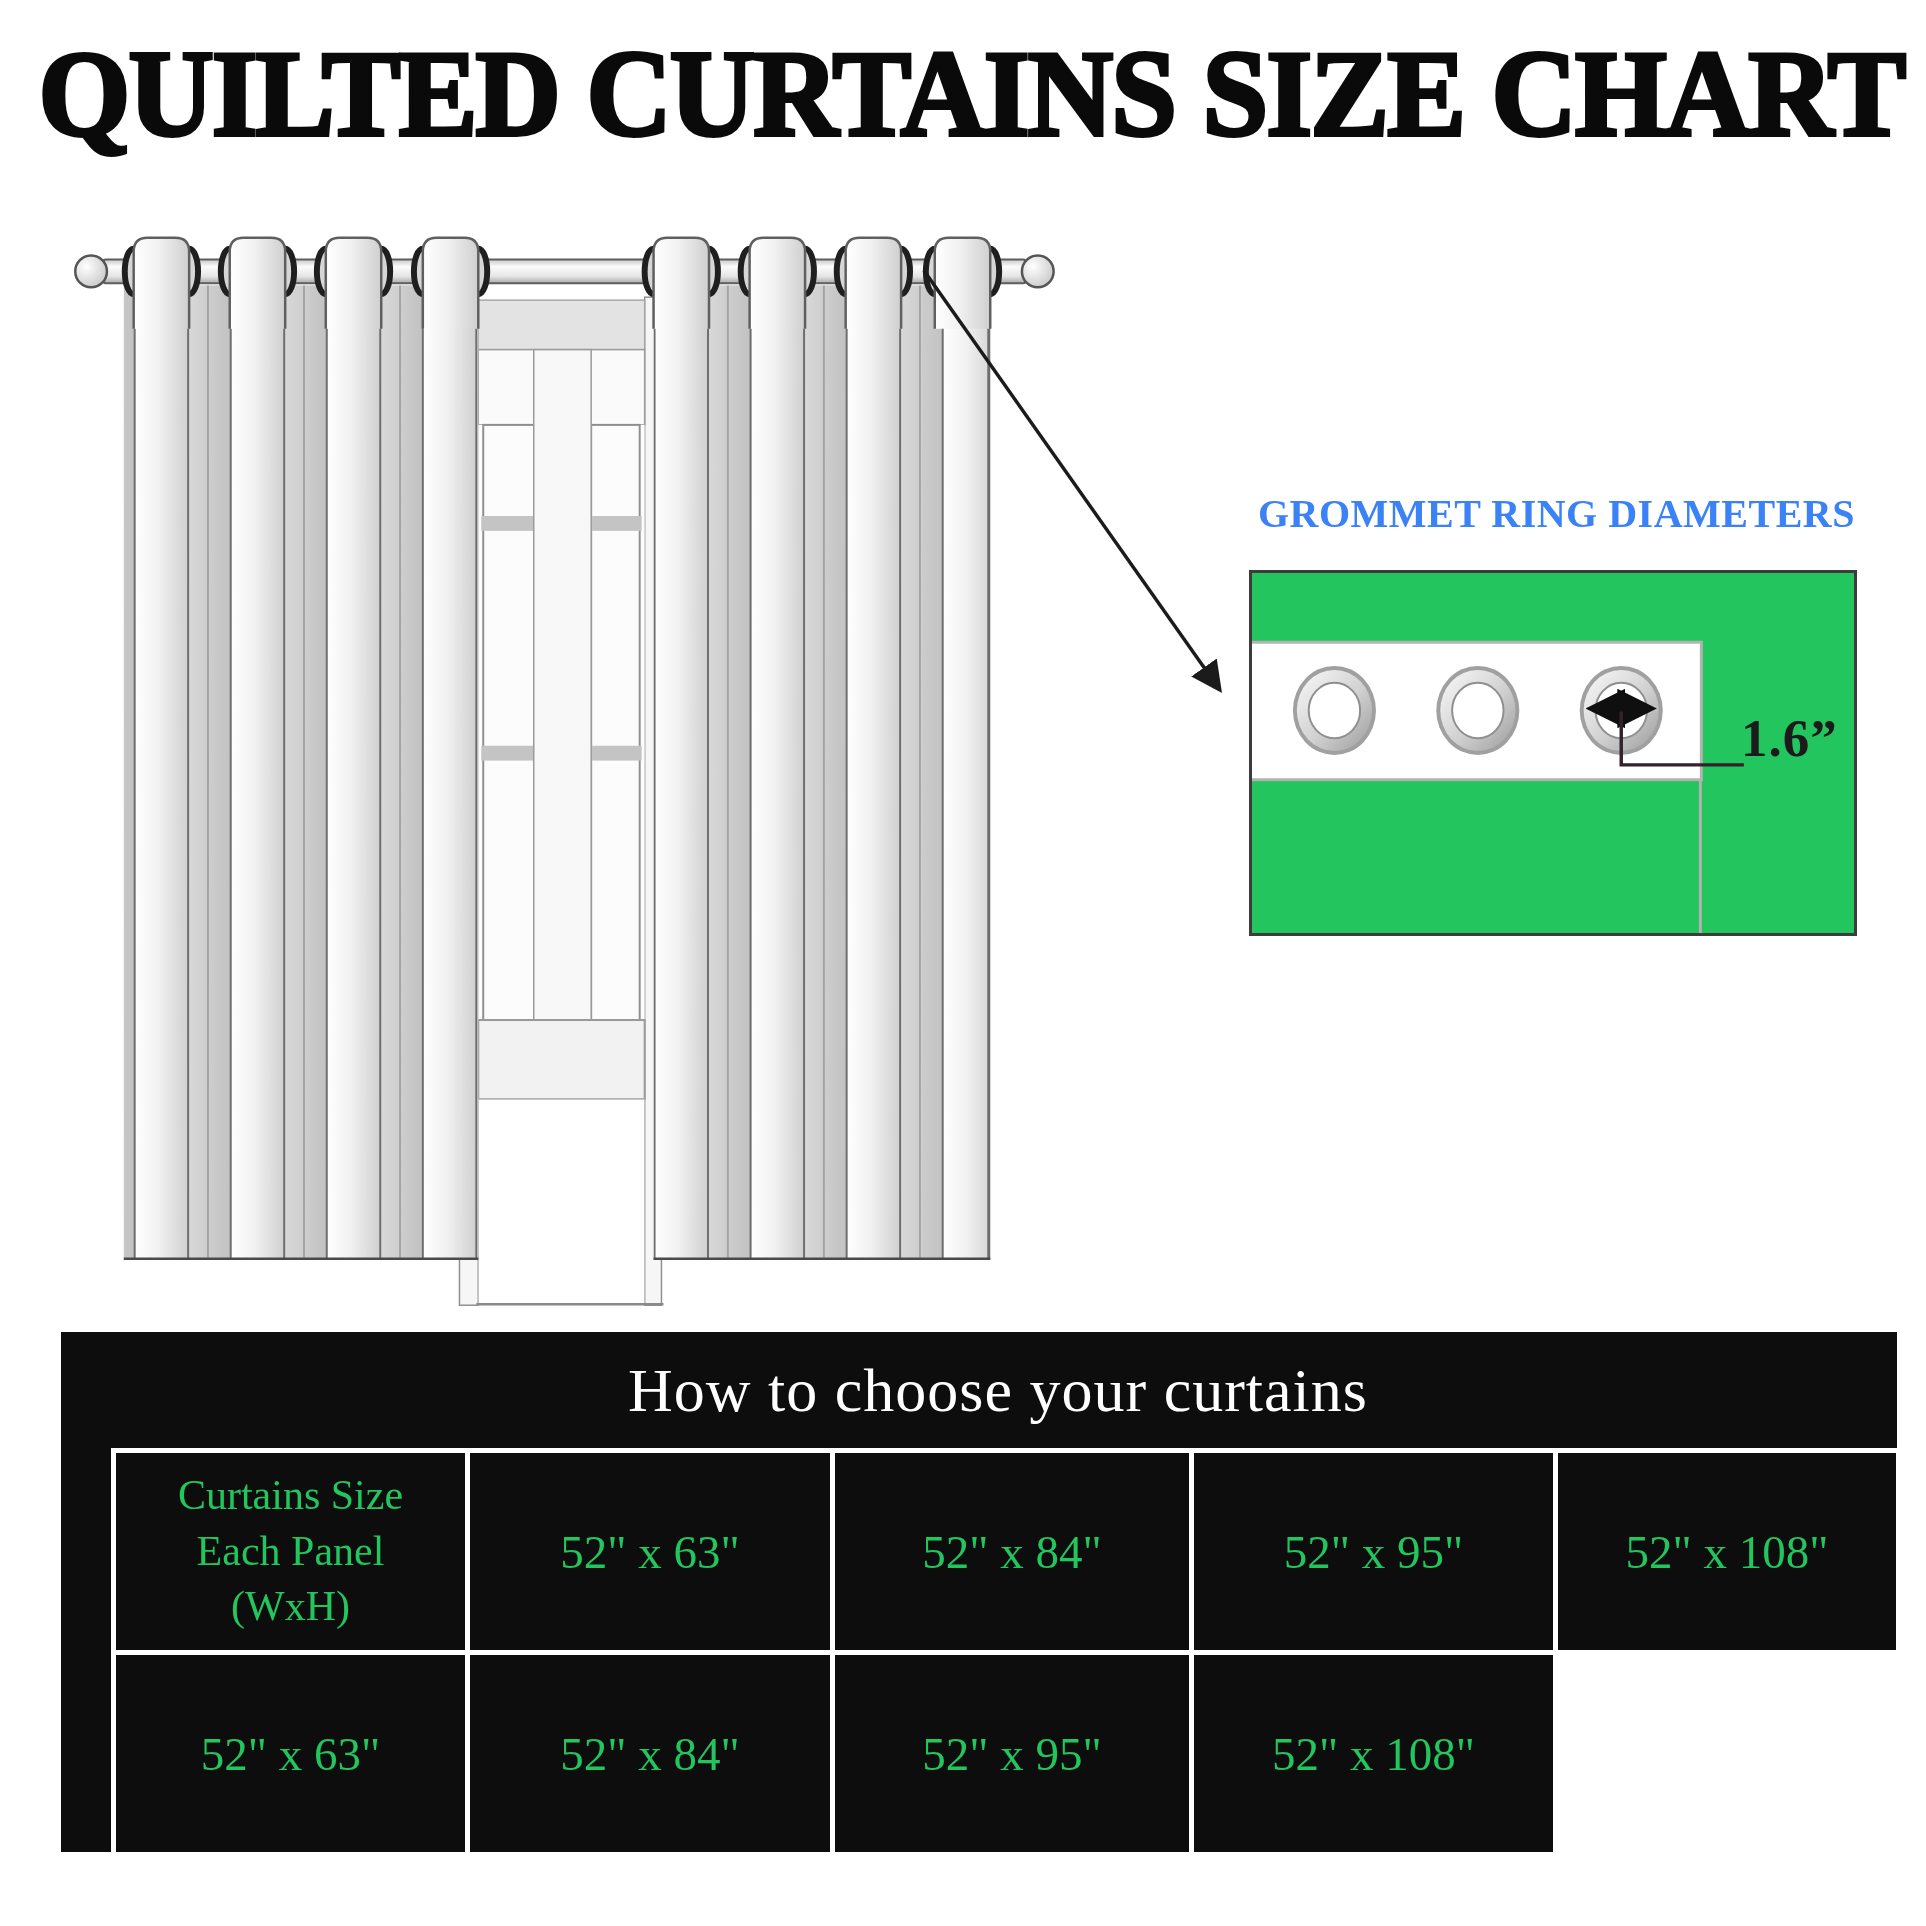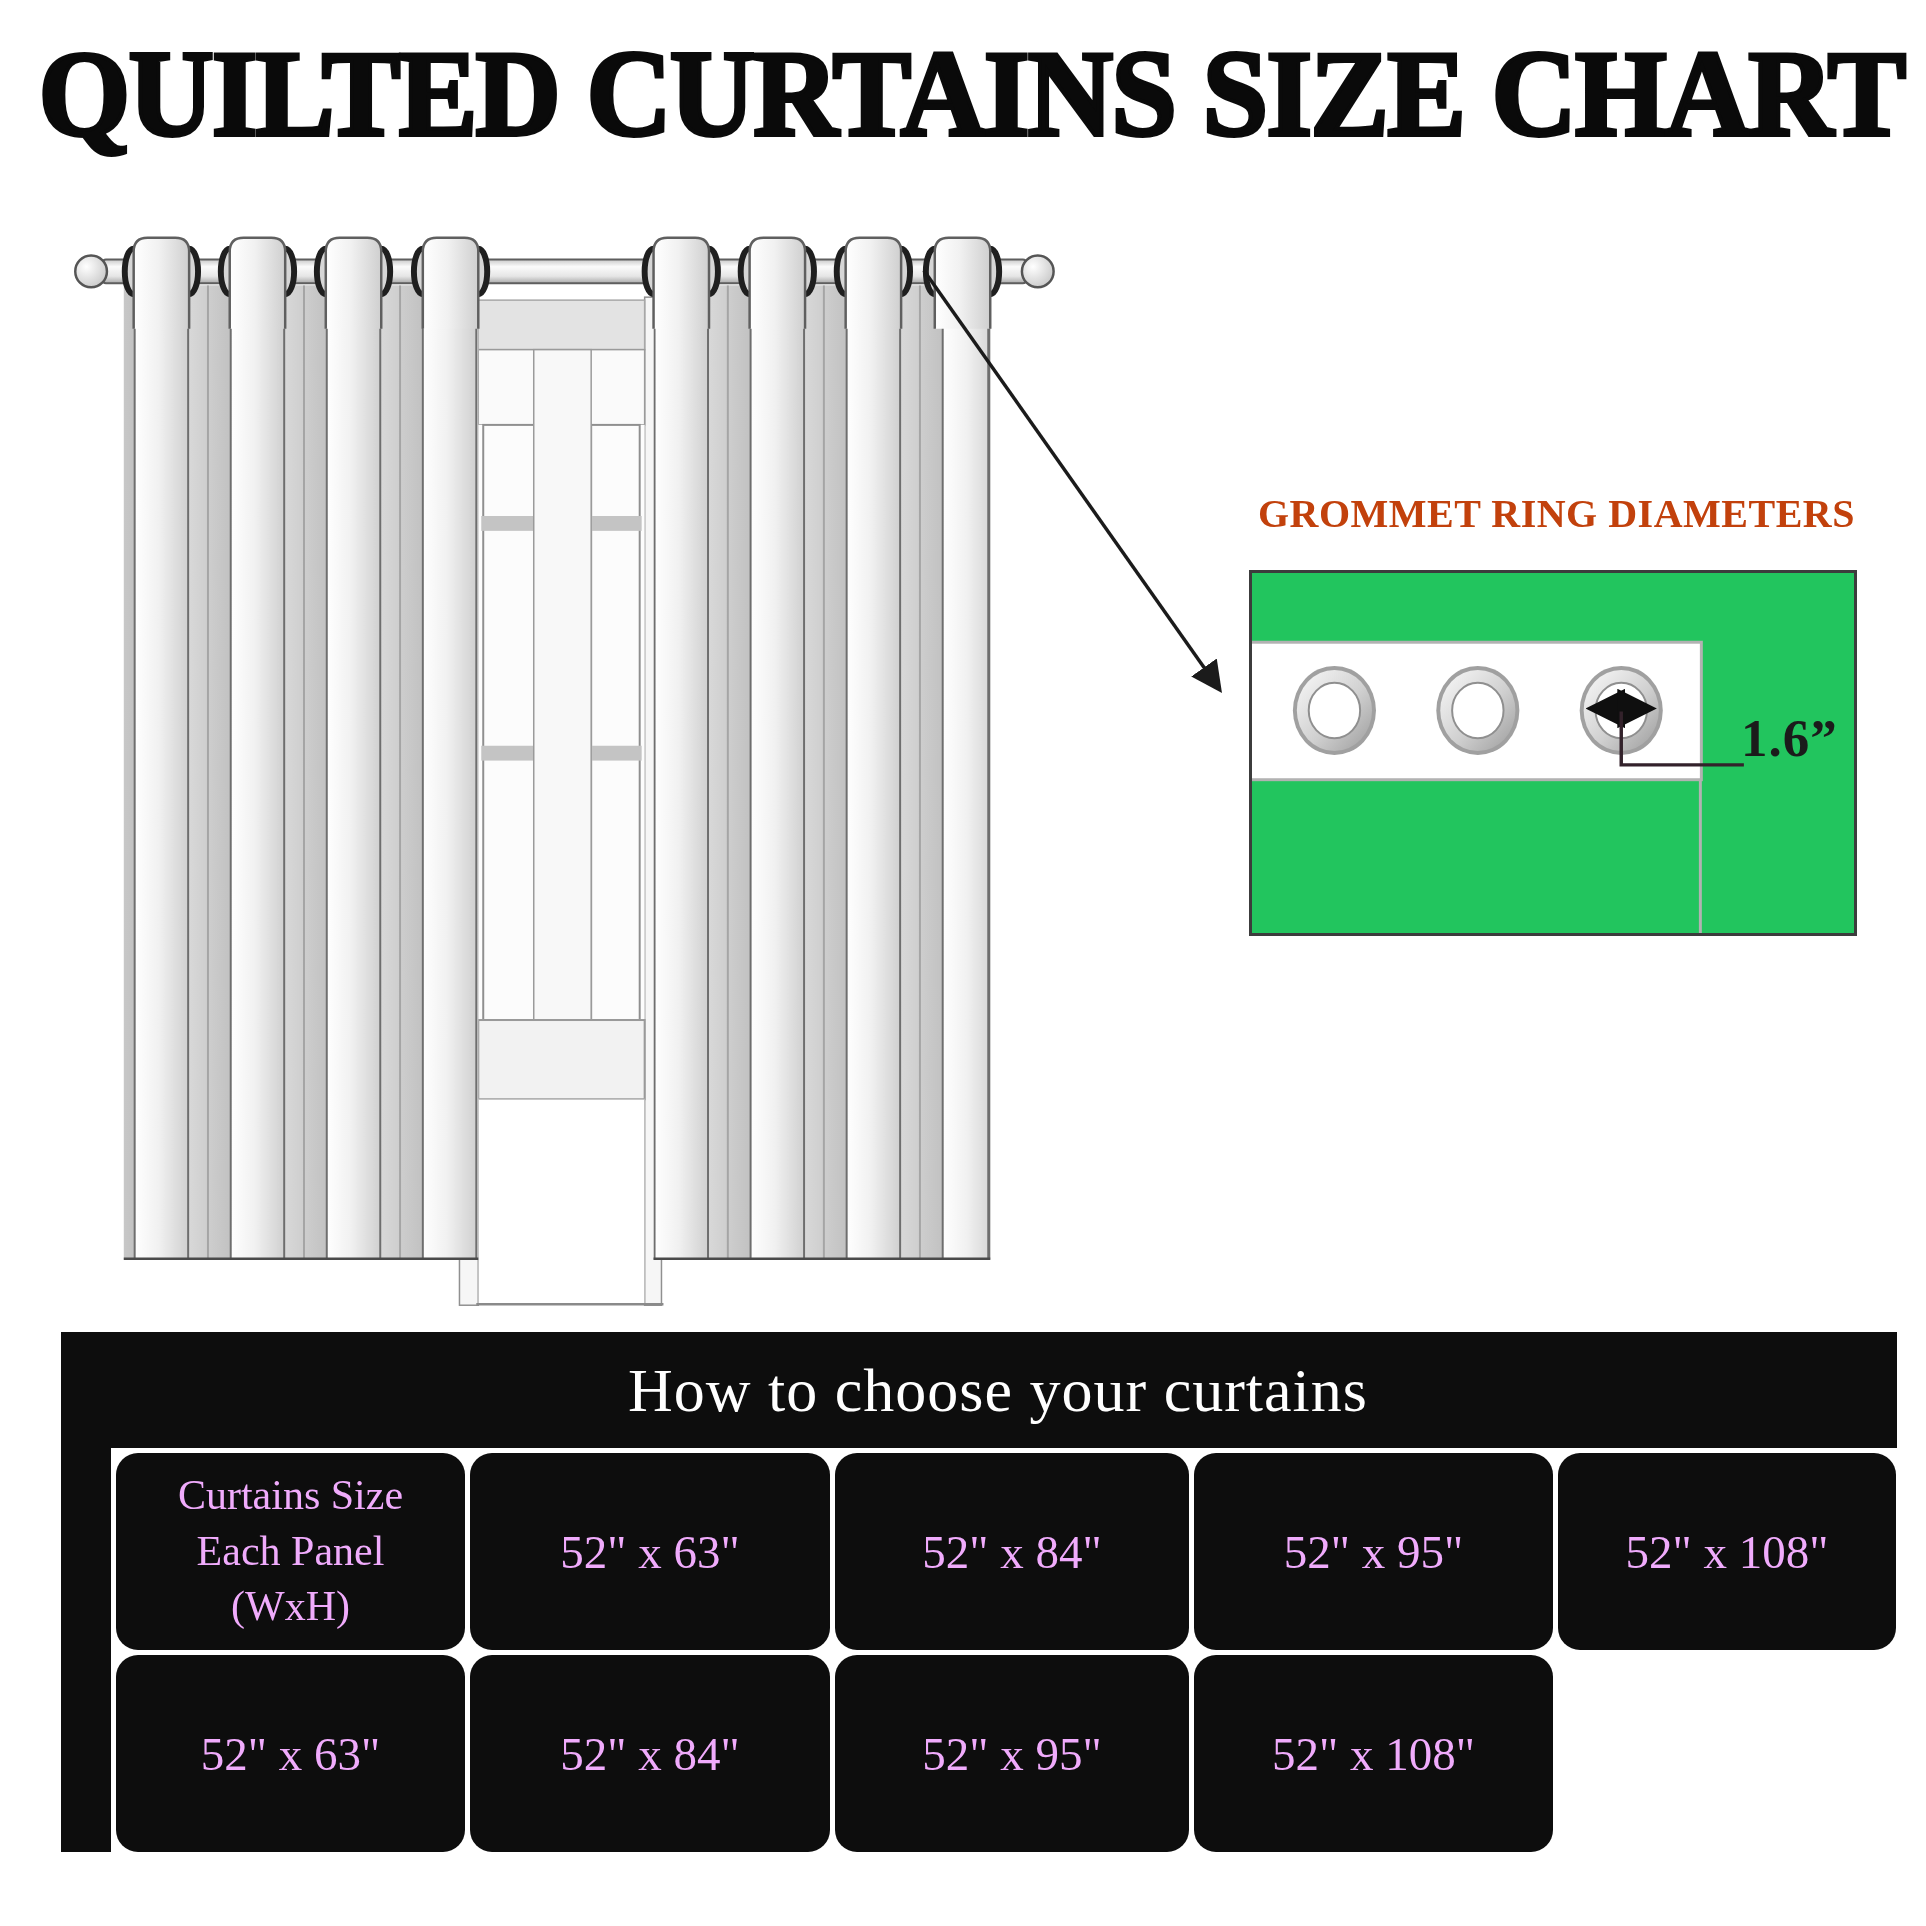"GROMMET RING DIAMETERS" .callout-title { color: #c2410c -> #3b82f6 }
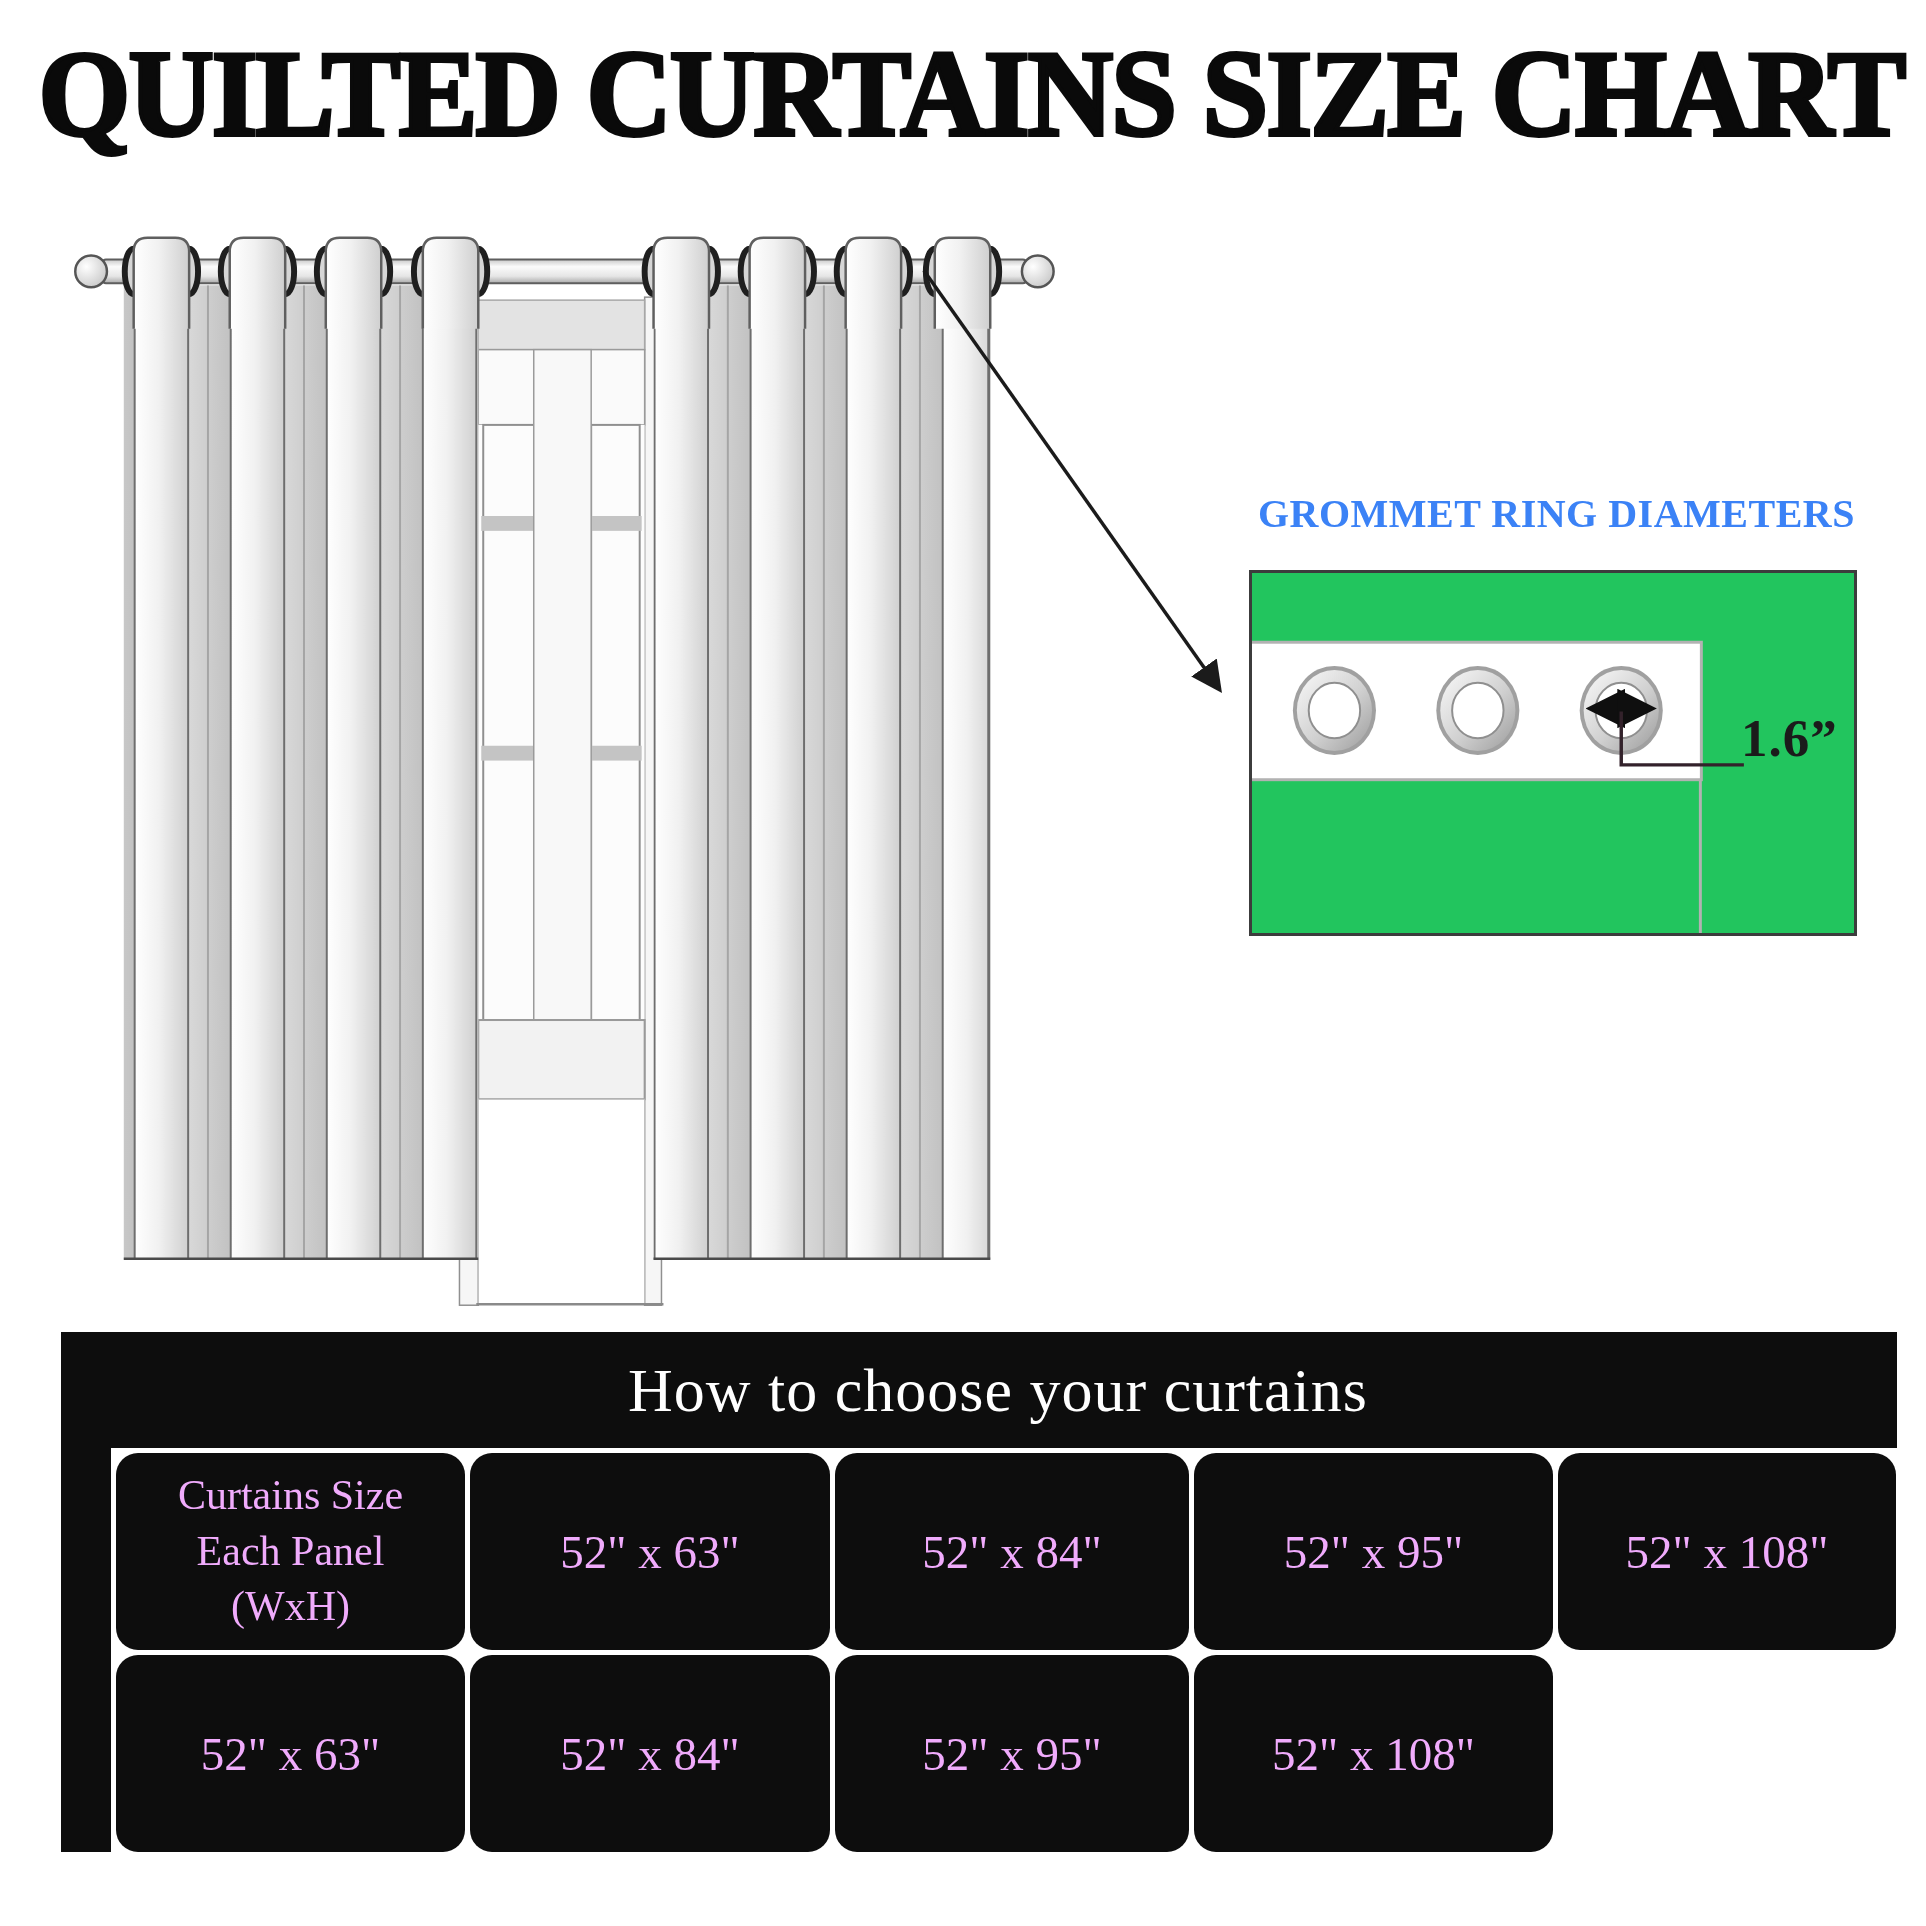"Curtains Size" .cell { border-radius: 22px -> none; color: #f0abfc -> #22c55e }
